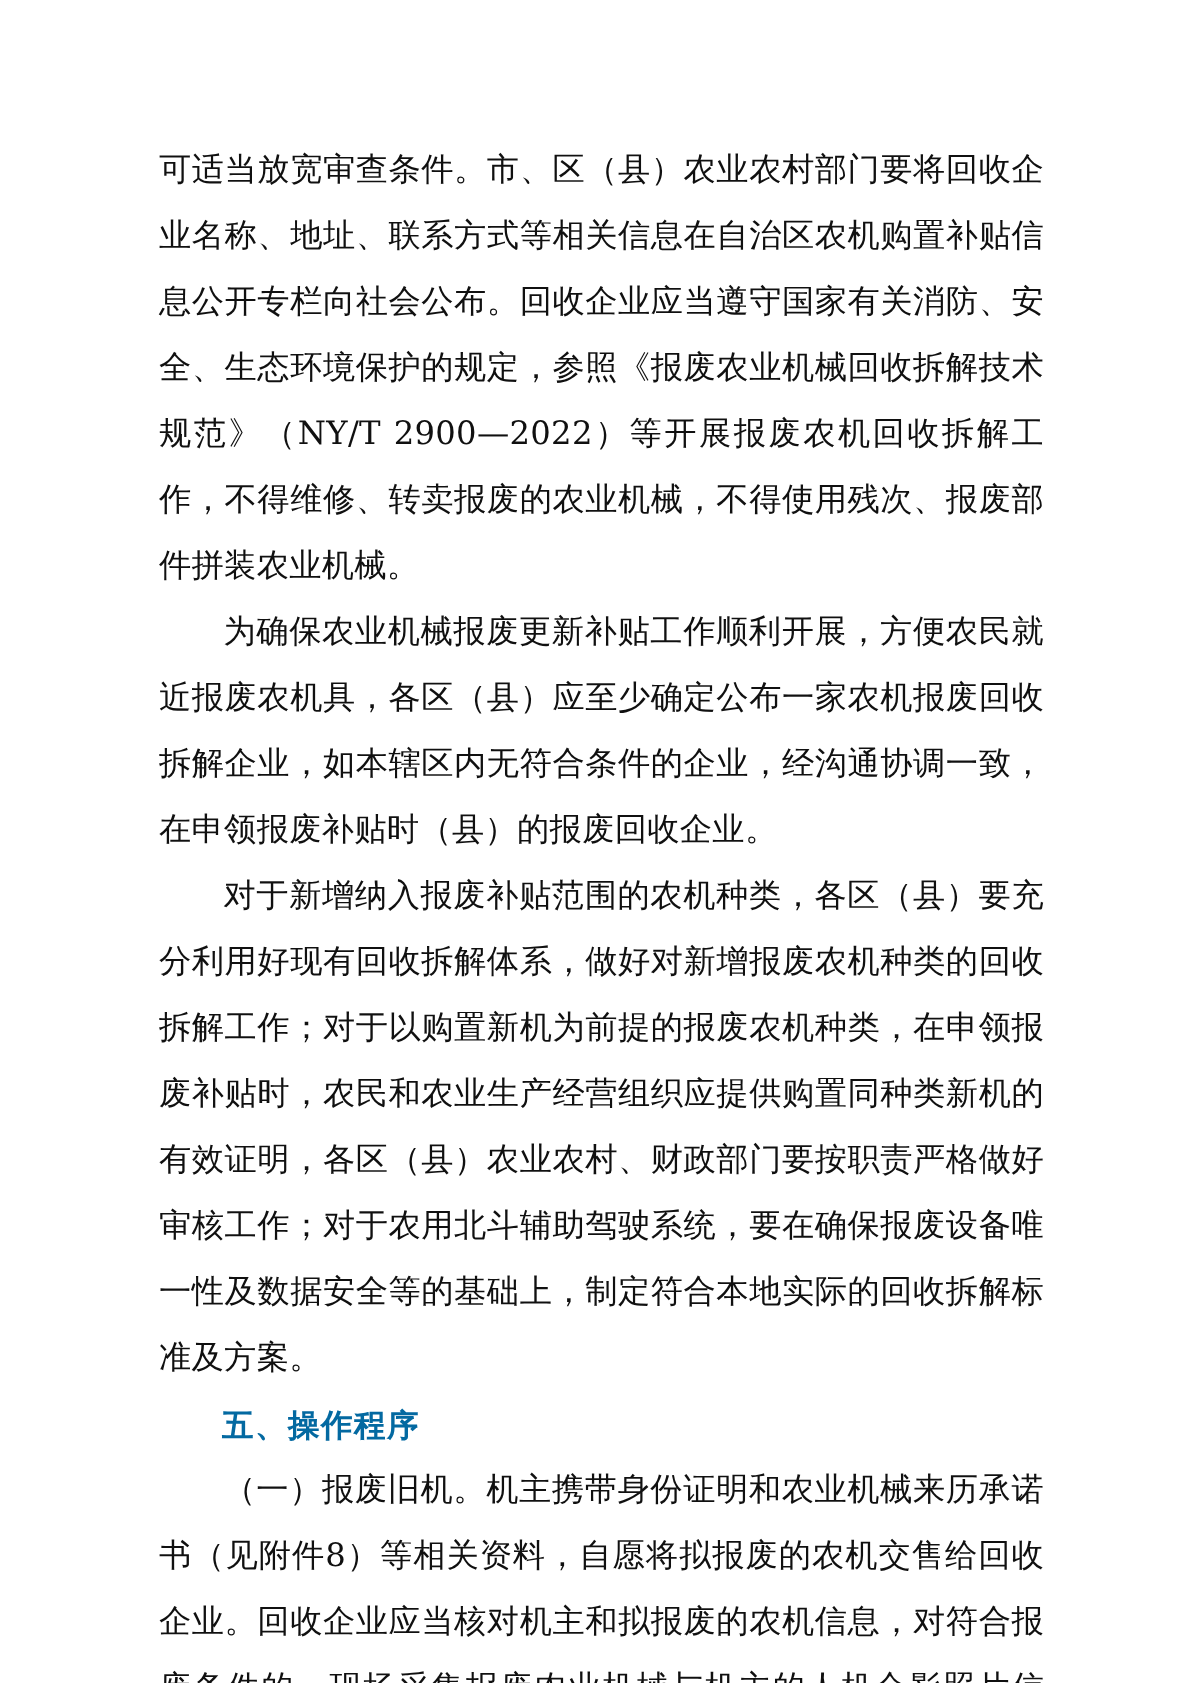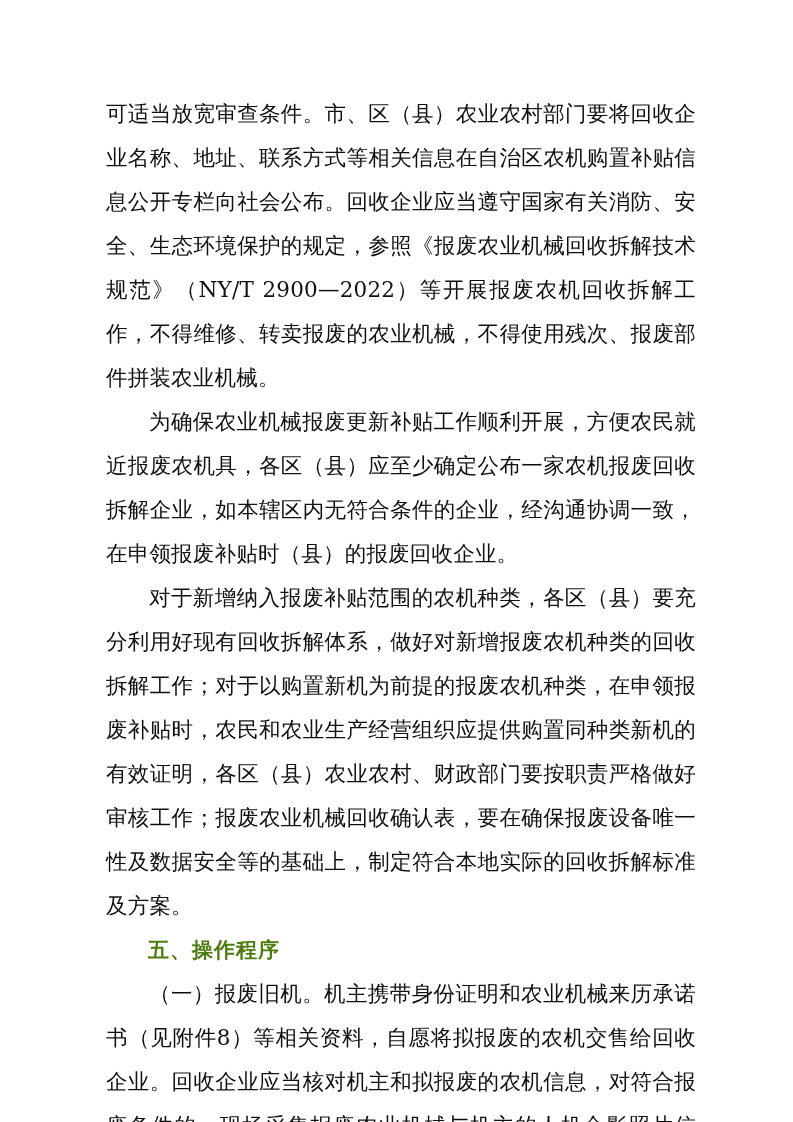"对于新增纳入报废补贴范围的农机种类，各区（县）要充分利用好现有回收拆解体系，做好" p.para { text: 报废农业机械回收确认表 -> 对于农用北斗辅助驾驶系统 }
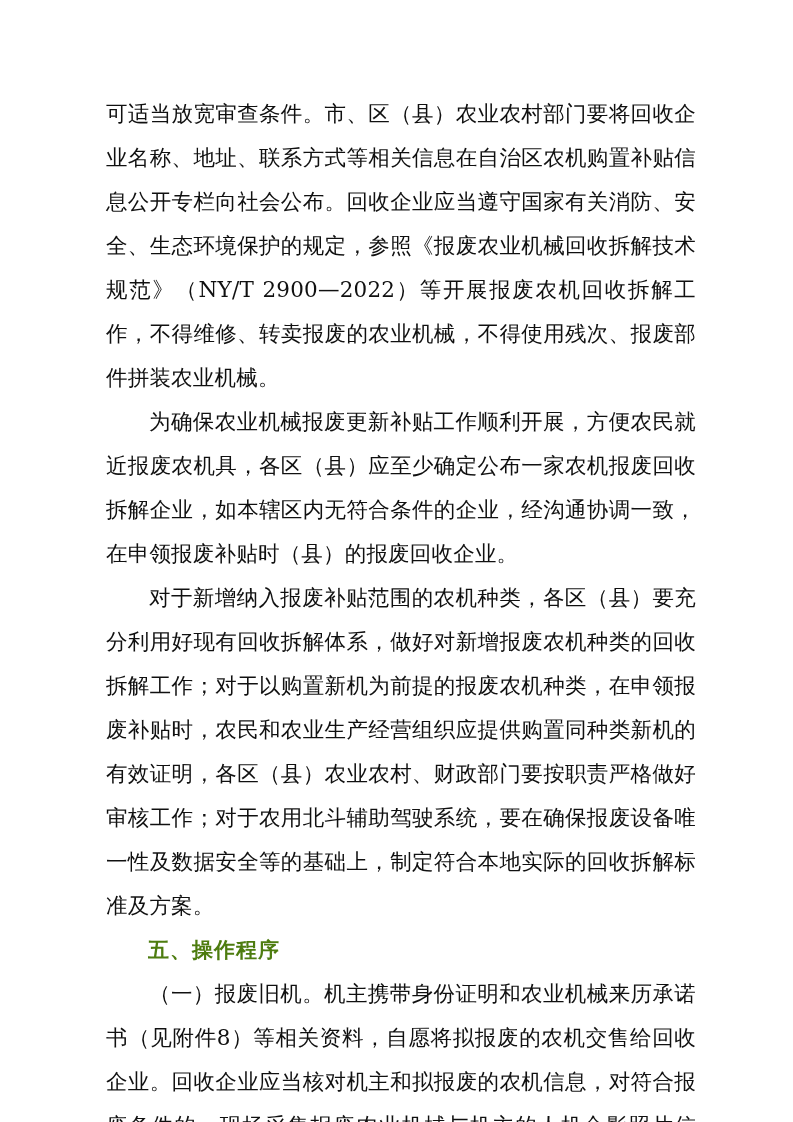"五、操作程序" .heading { color: #4d7c0f -> #0369a1 }
